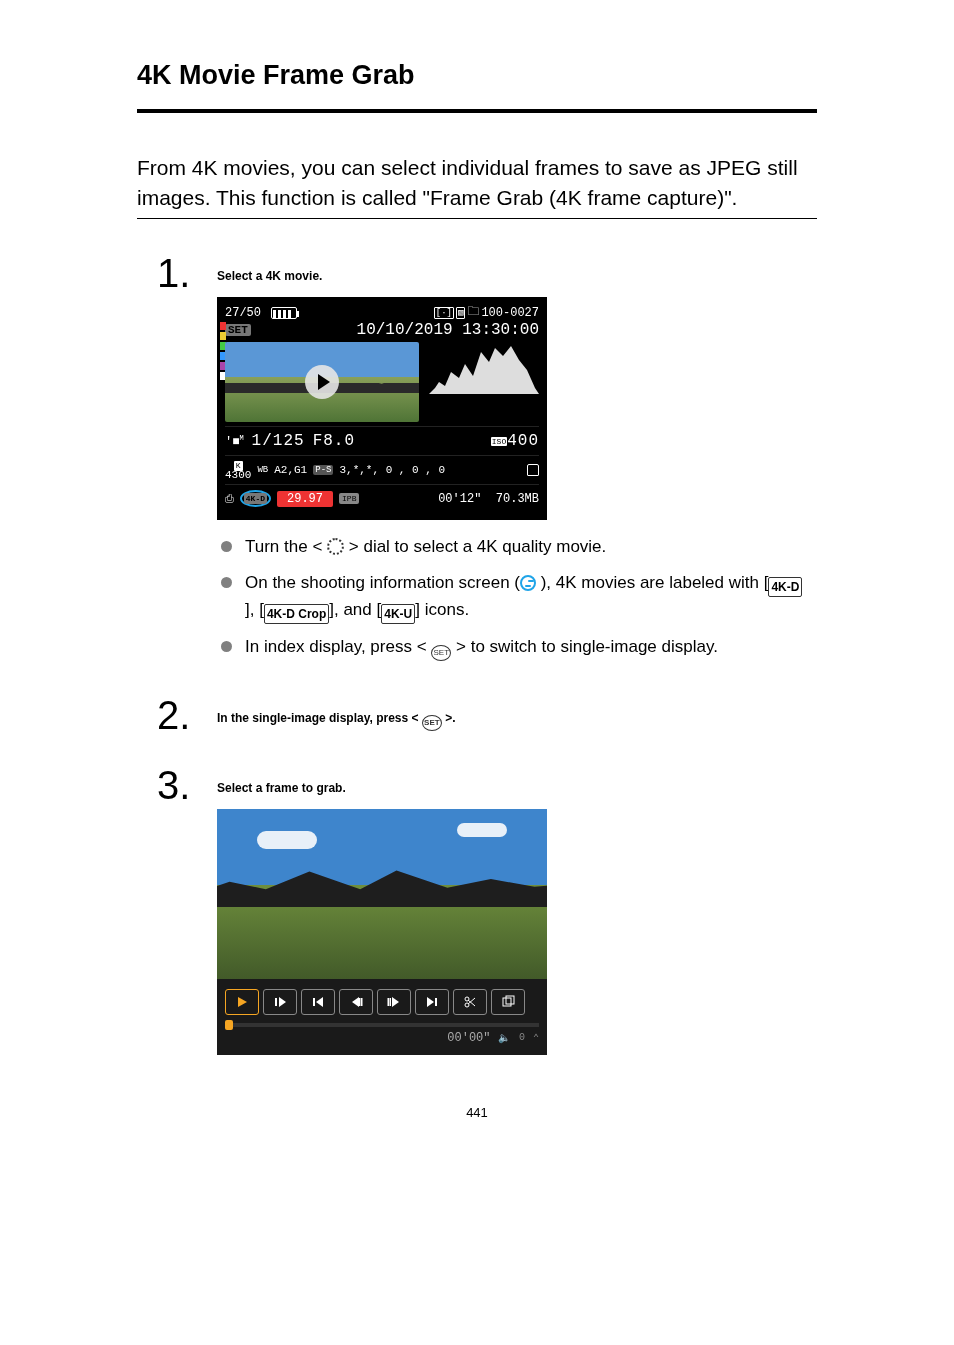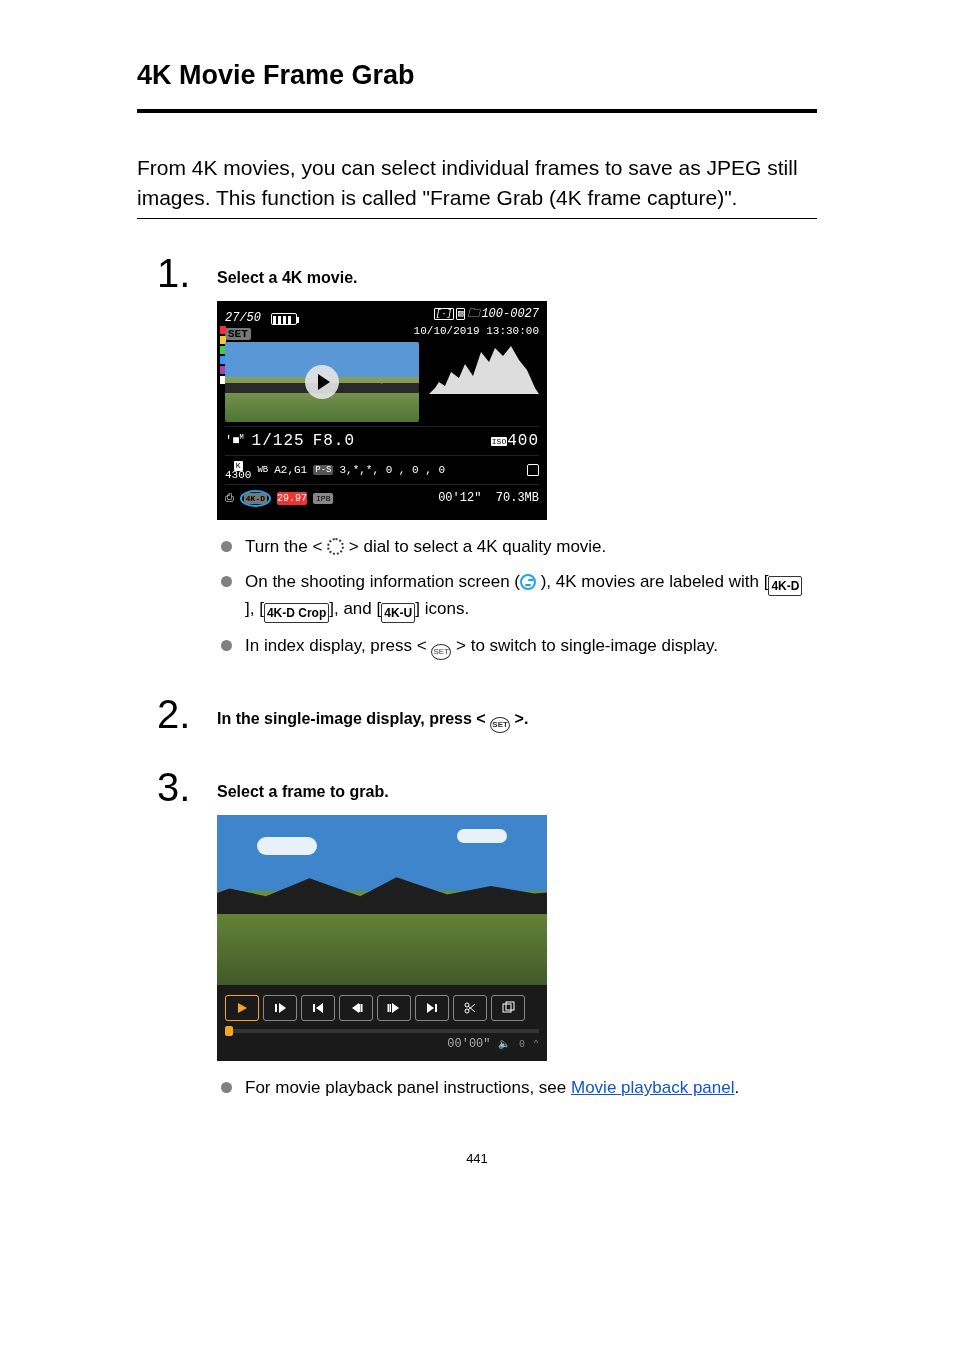"Select a 4K movie." .step-title { font-size: 16px -> 12px }
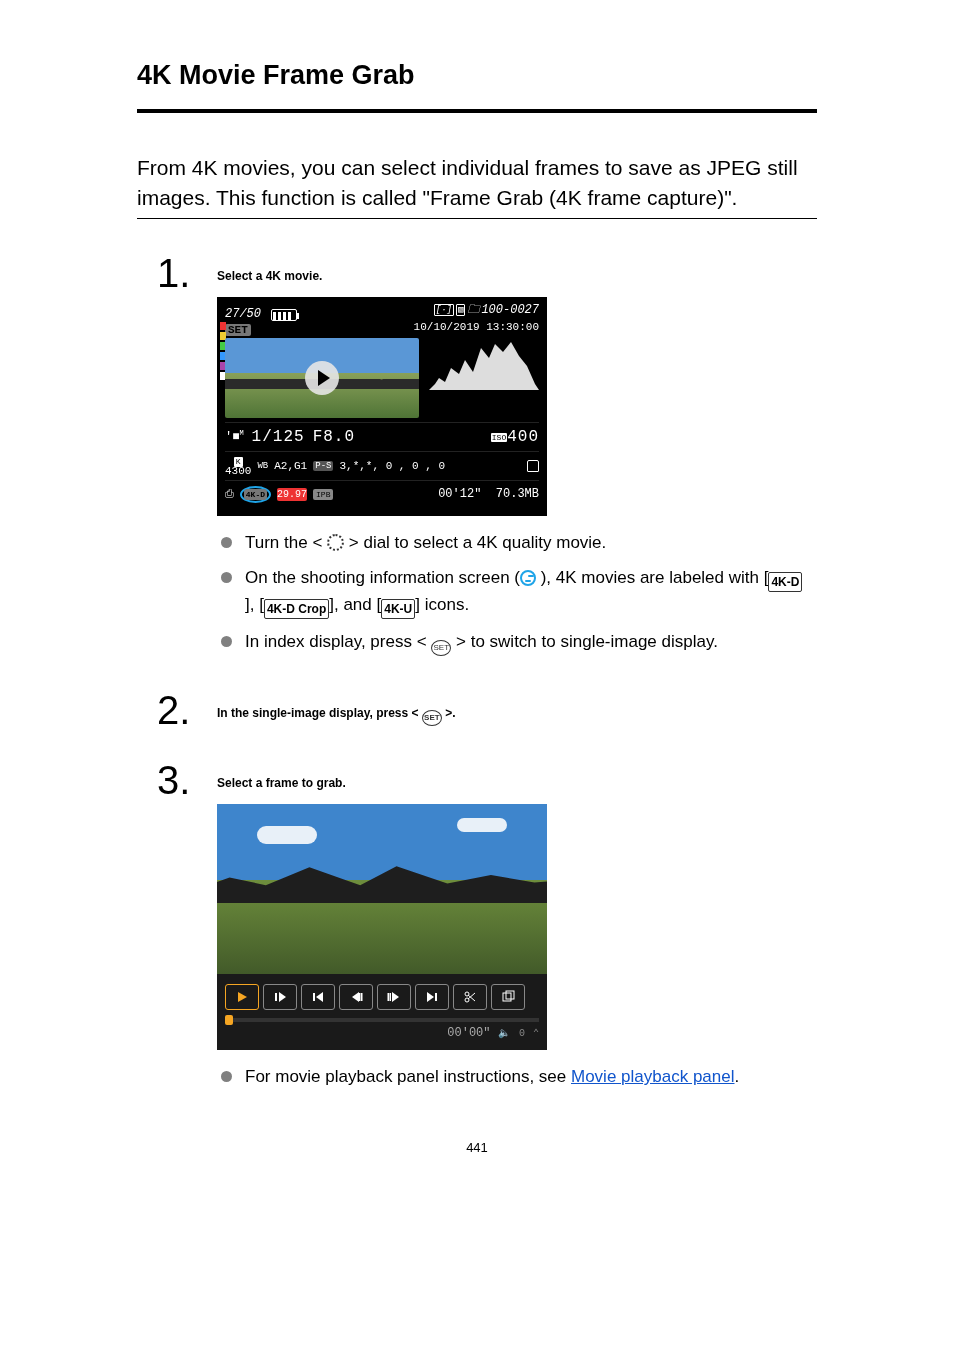"27/50" .cam1 .row1 { align-items: flex-end -> center; font-style: italic -> none }
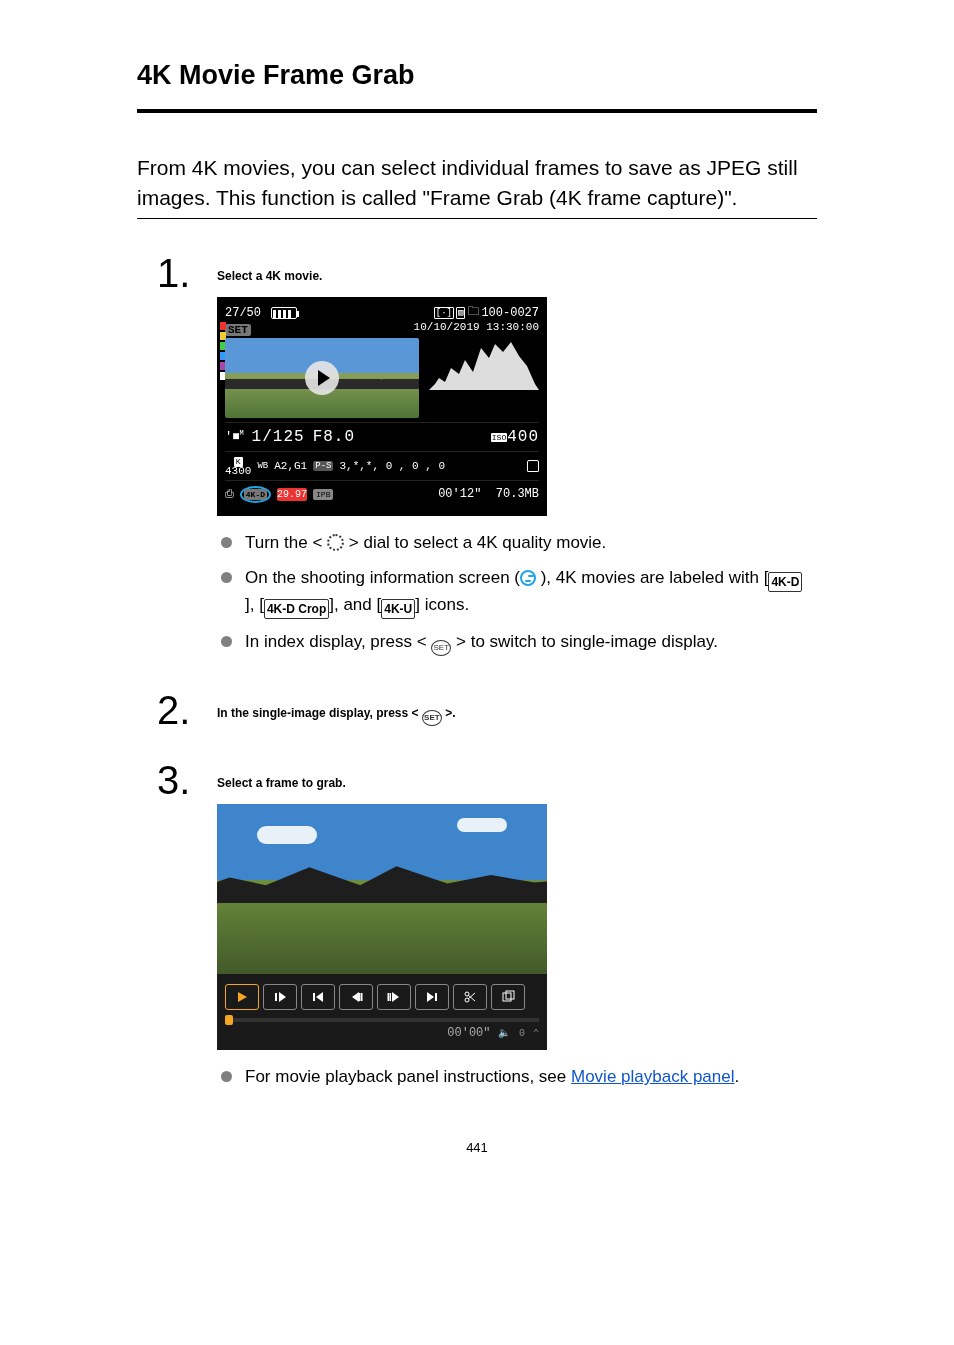"10/10/2019 13:30:00" .cam1 .right-top { font-size: 11px -> 16px }
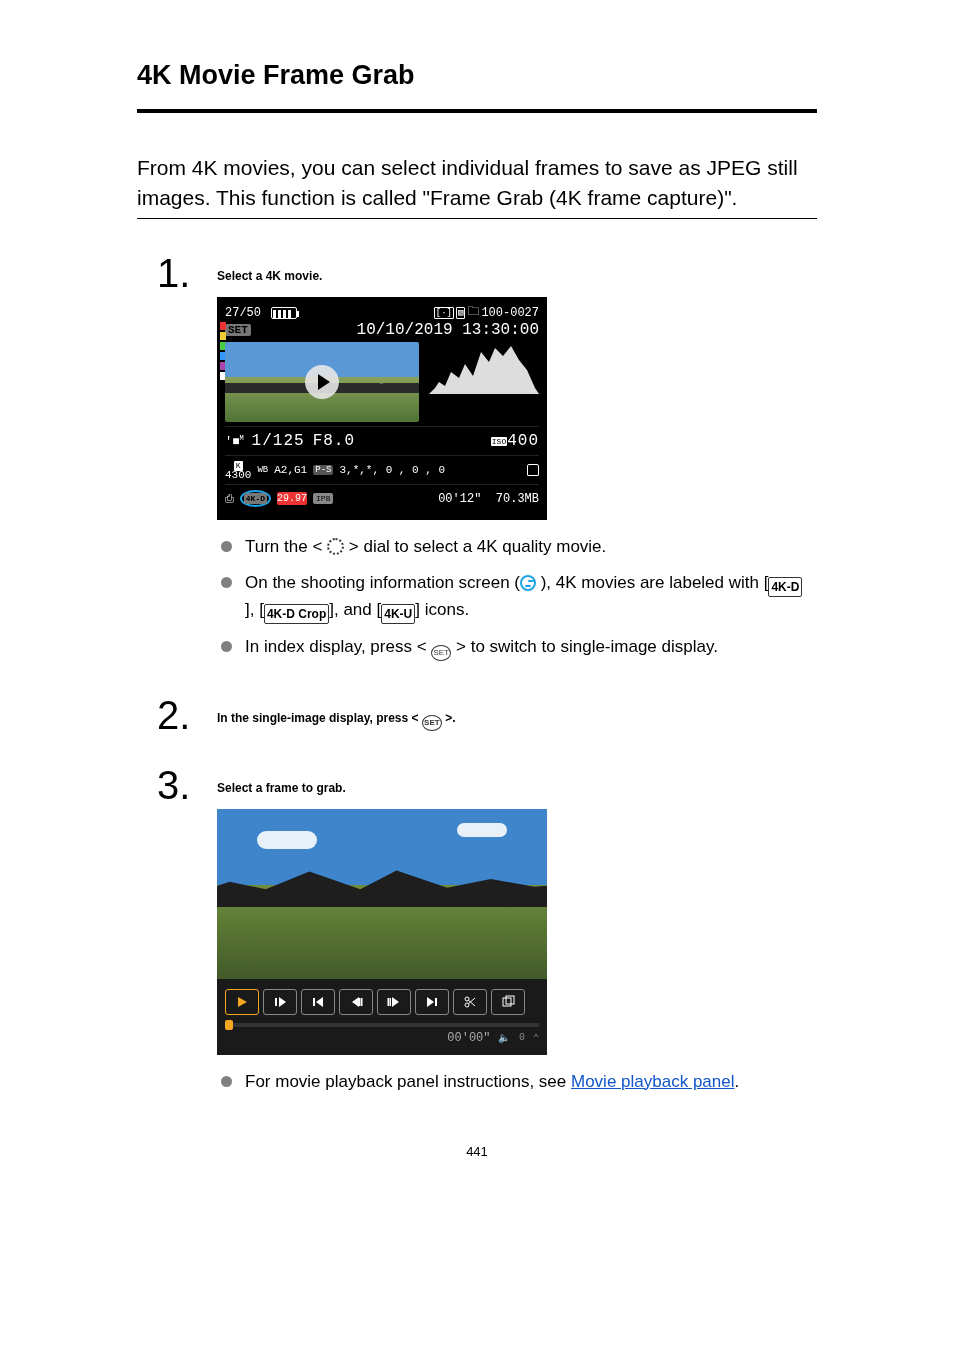"29.97" .cam1 .badge2 { font-size: 10px -> 12px; padding: 1px 0 -> 1px 10px }
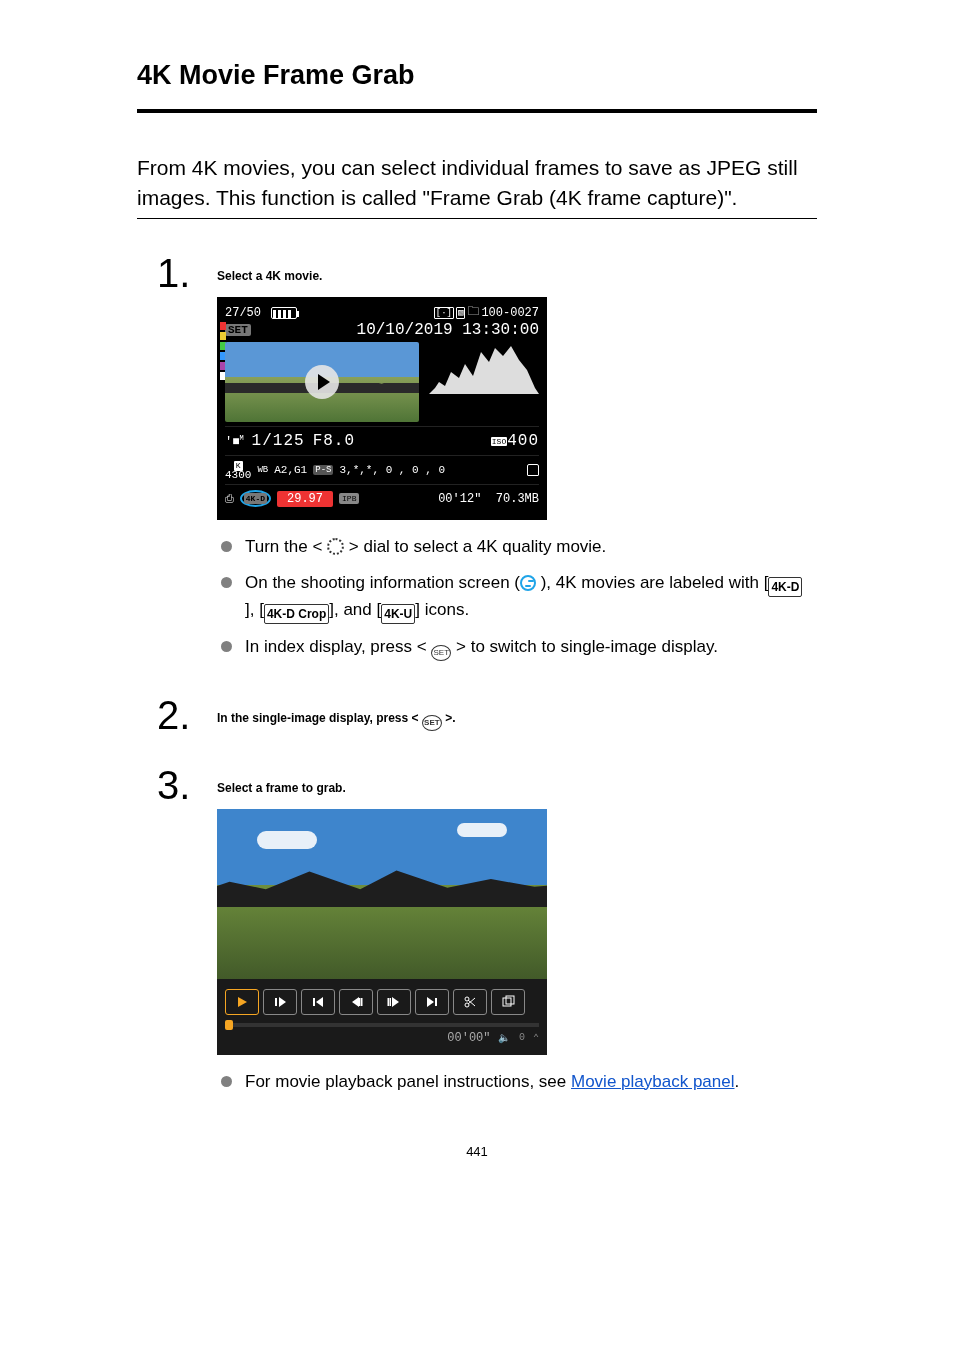"For movie playback panel instructions," li { html: <li> <span>For movie playback panel instructions, see </span><a>Movie playback panel</a><span>.</span> </li> -> none }
